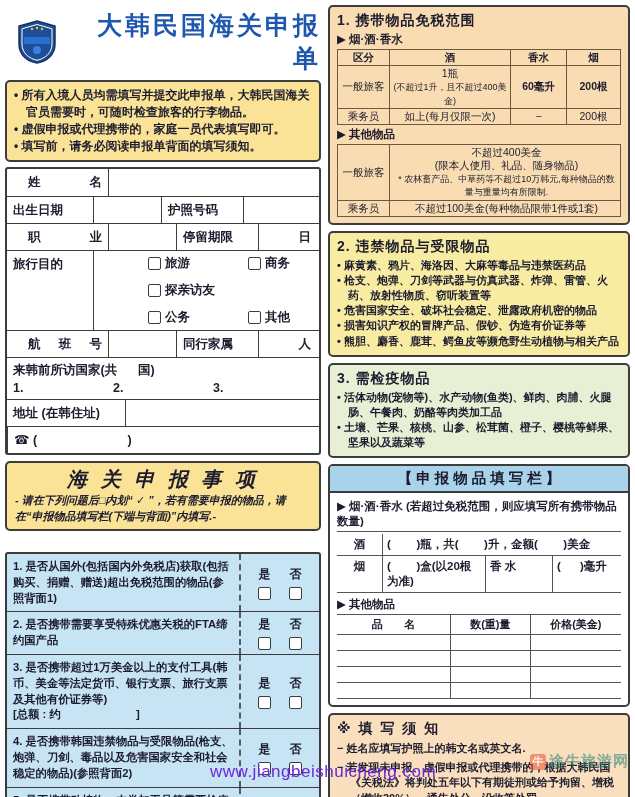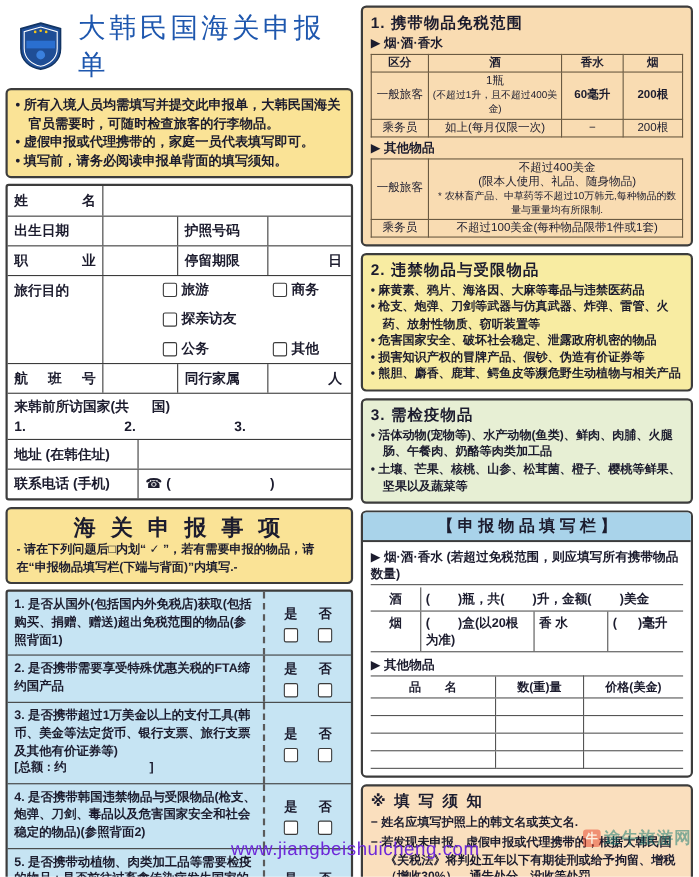"大韩民国海关申报单" .title { font-weight: normal -> bold; text-align: none -> right }
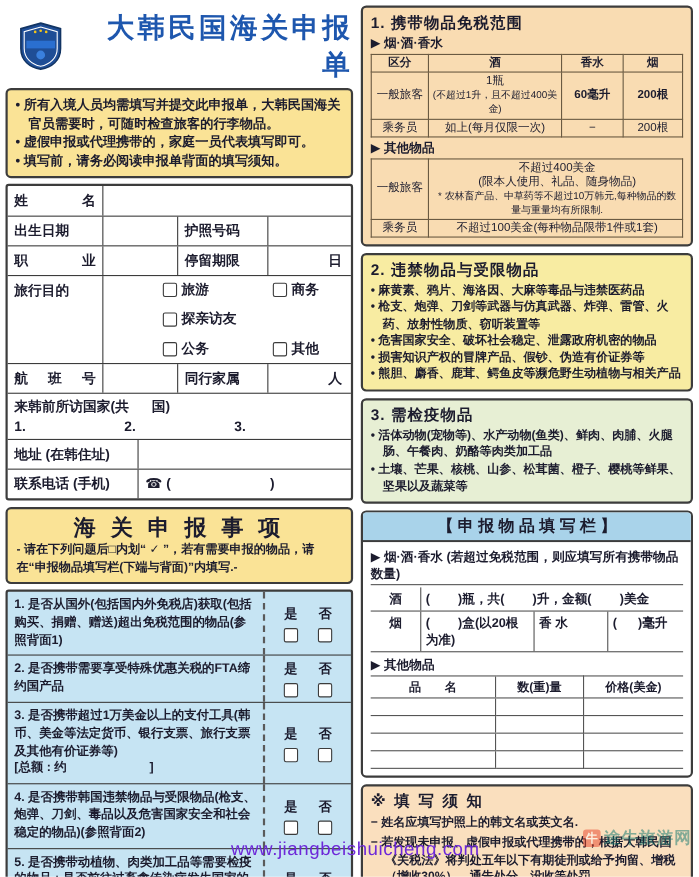"姓 名" .j { margin-left: none -> 15px }
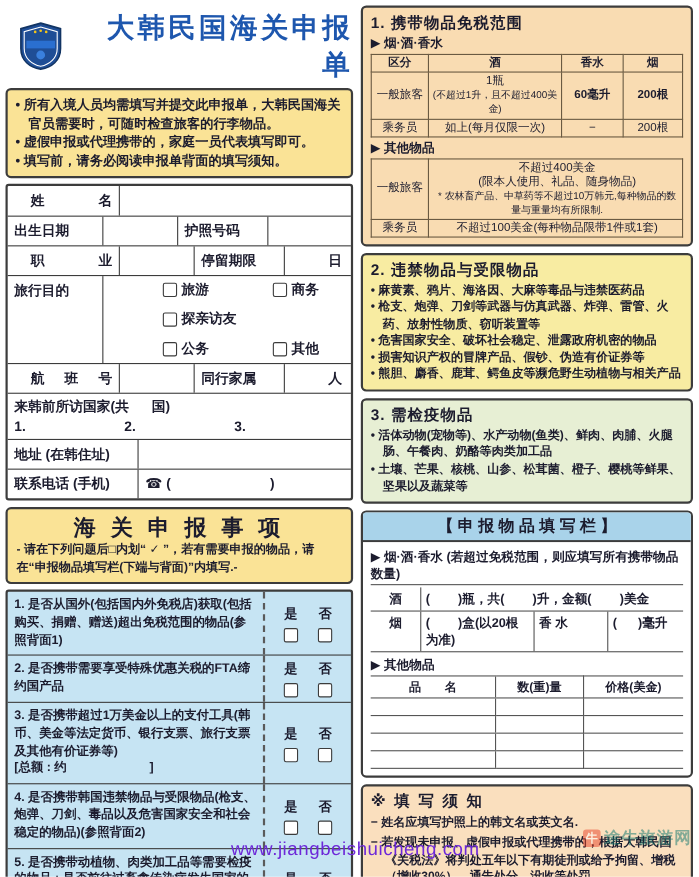"联系电话 (手机)" div.fc { html: <div>联系电话 (手机)</div> -> none }
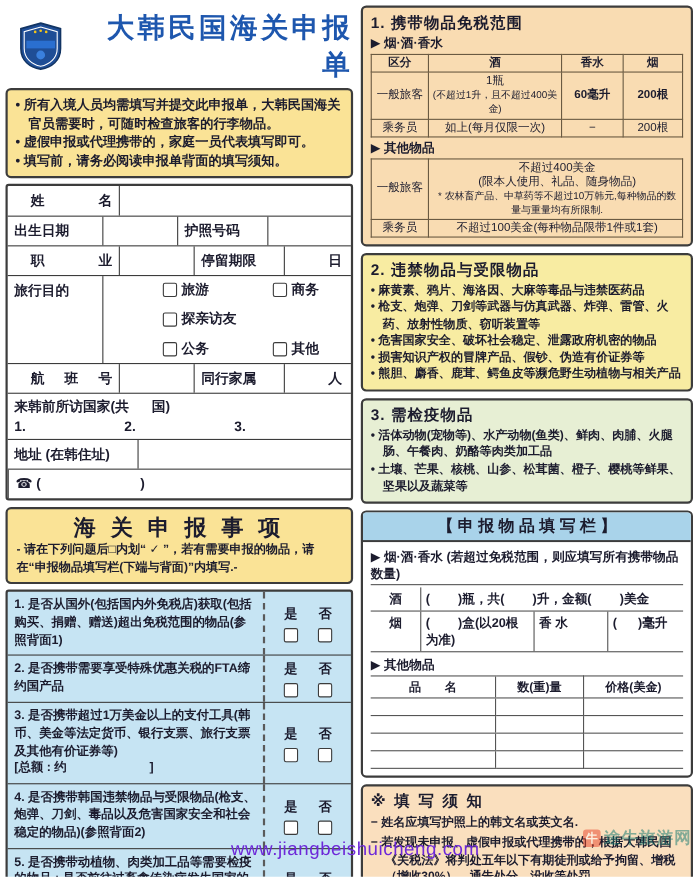"海 关 申 报 事" .cdh { font-style: none -> italic; margin: 6px 0 5px -> 6px 0 21px }
